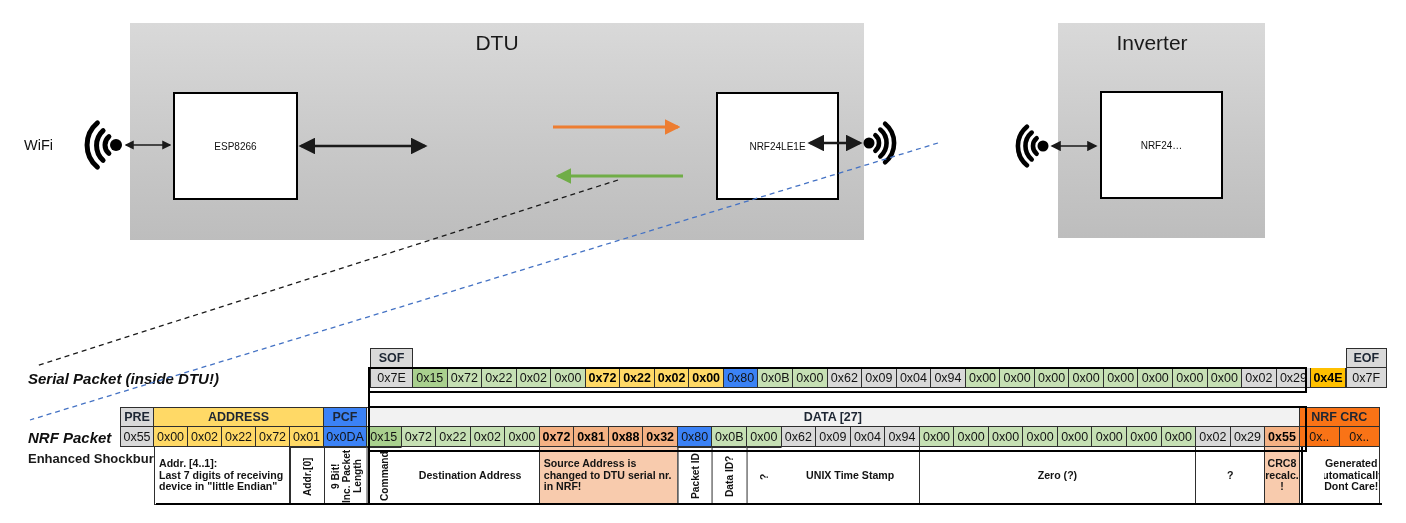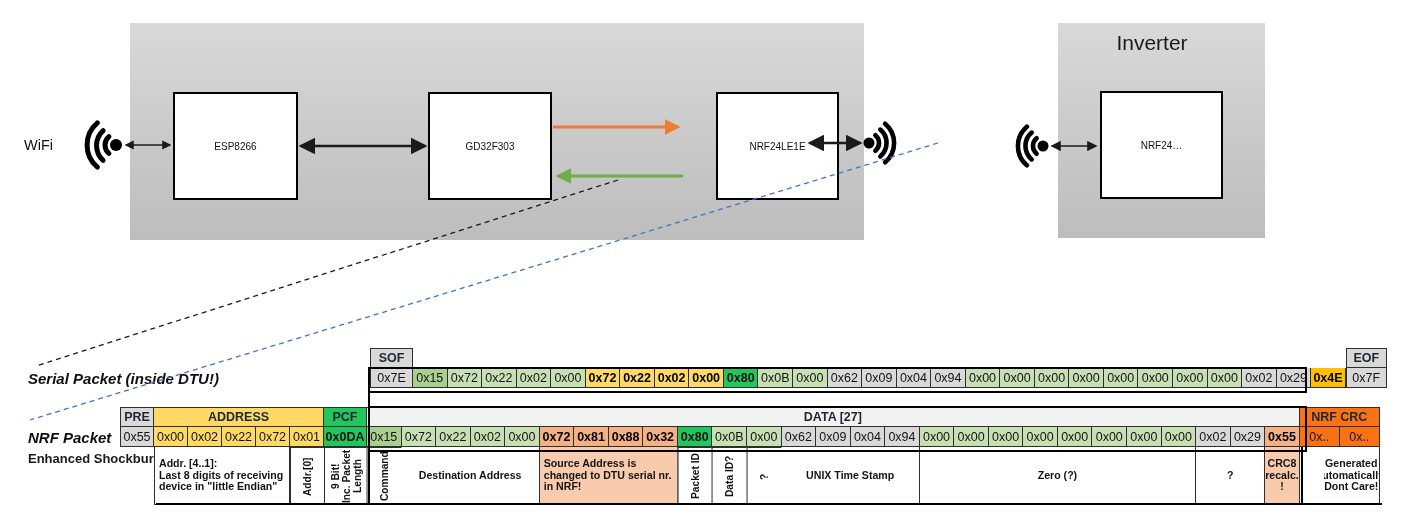"DTU" div.abs { html: none -> <div>DTU</div> }
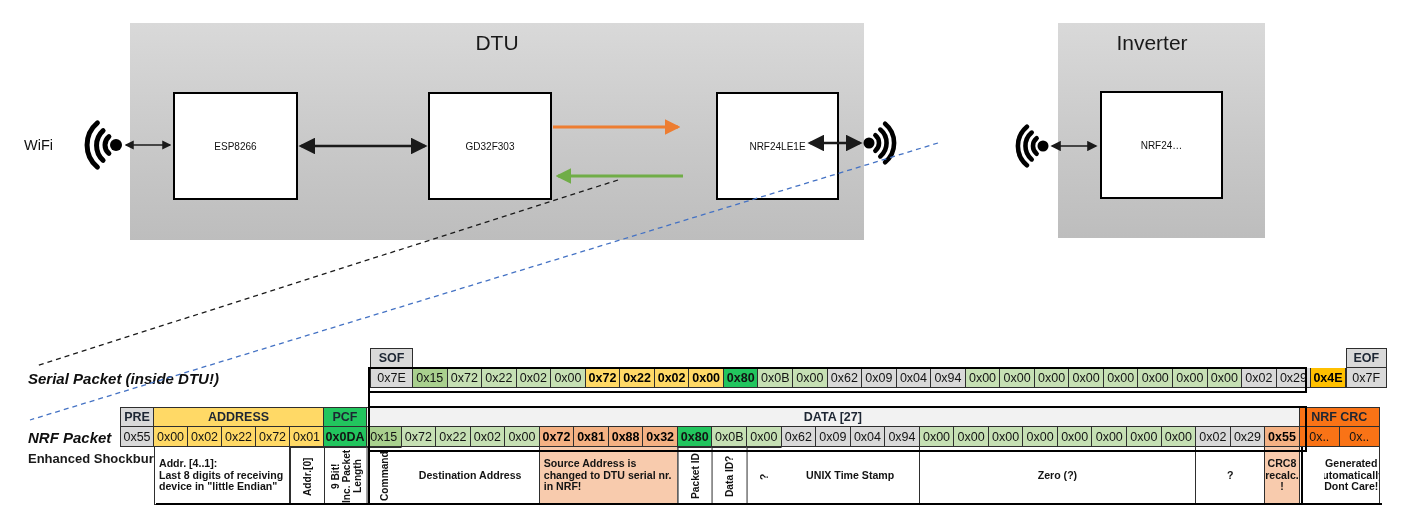"GD32F303" div.abs { html: <div>GD32F303</div> -> none }
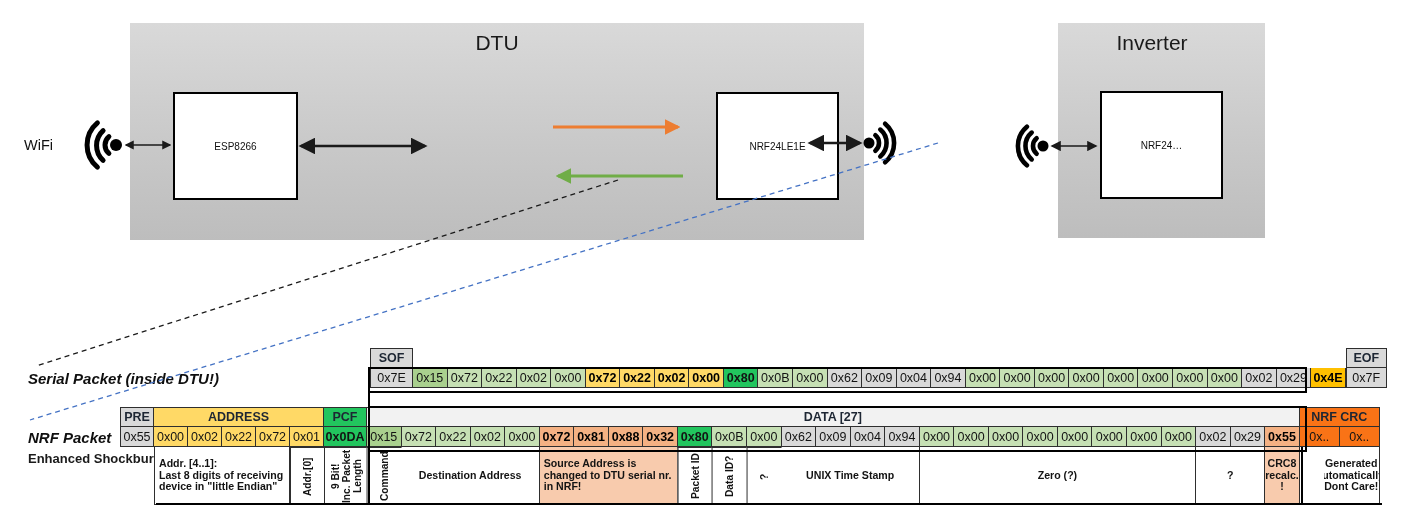"0x80" .c-blue { background: #22c55e -> #3b82f6; font-weight: bold -> none }
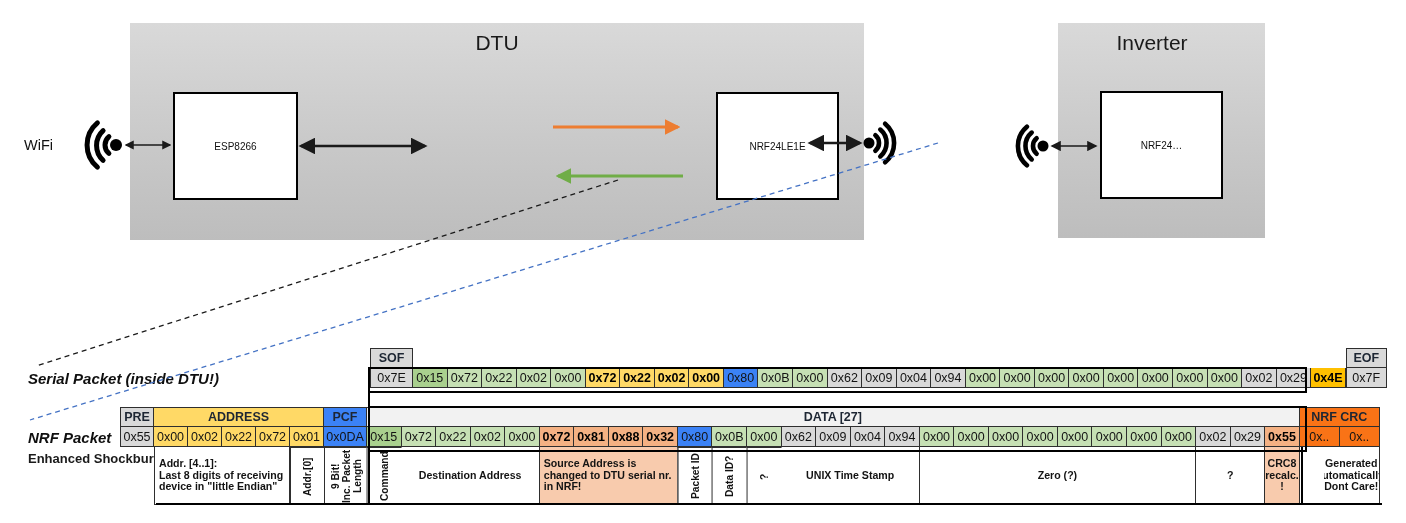"Addr. [4..1]:" div.cell { text: 8 -> 7 }
